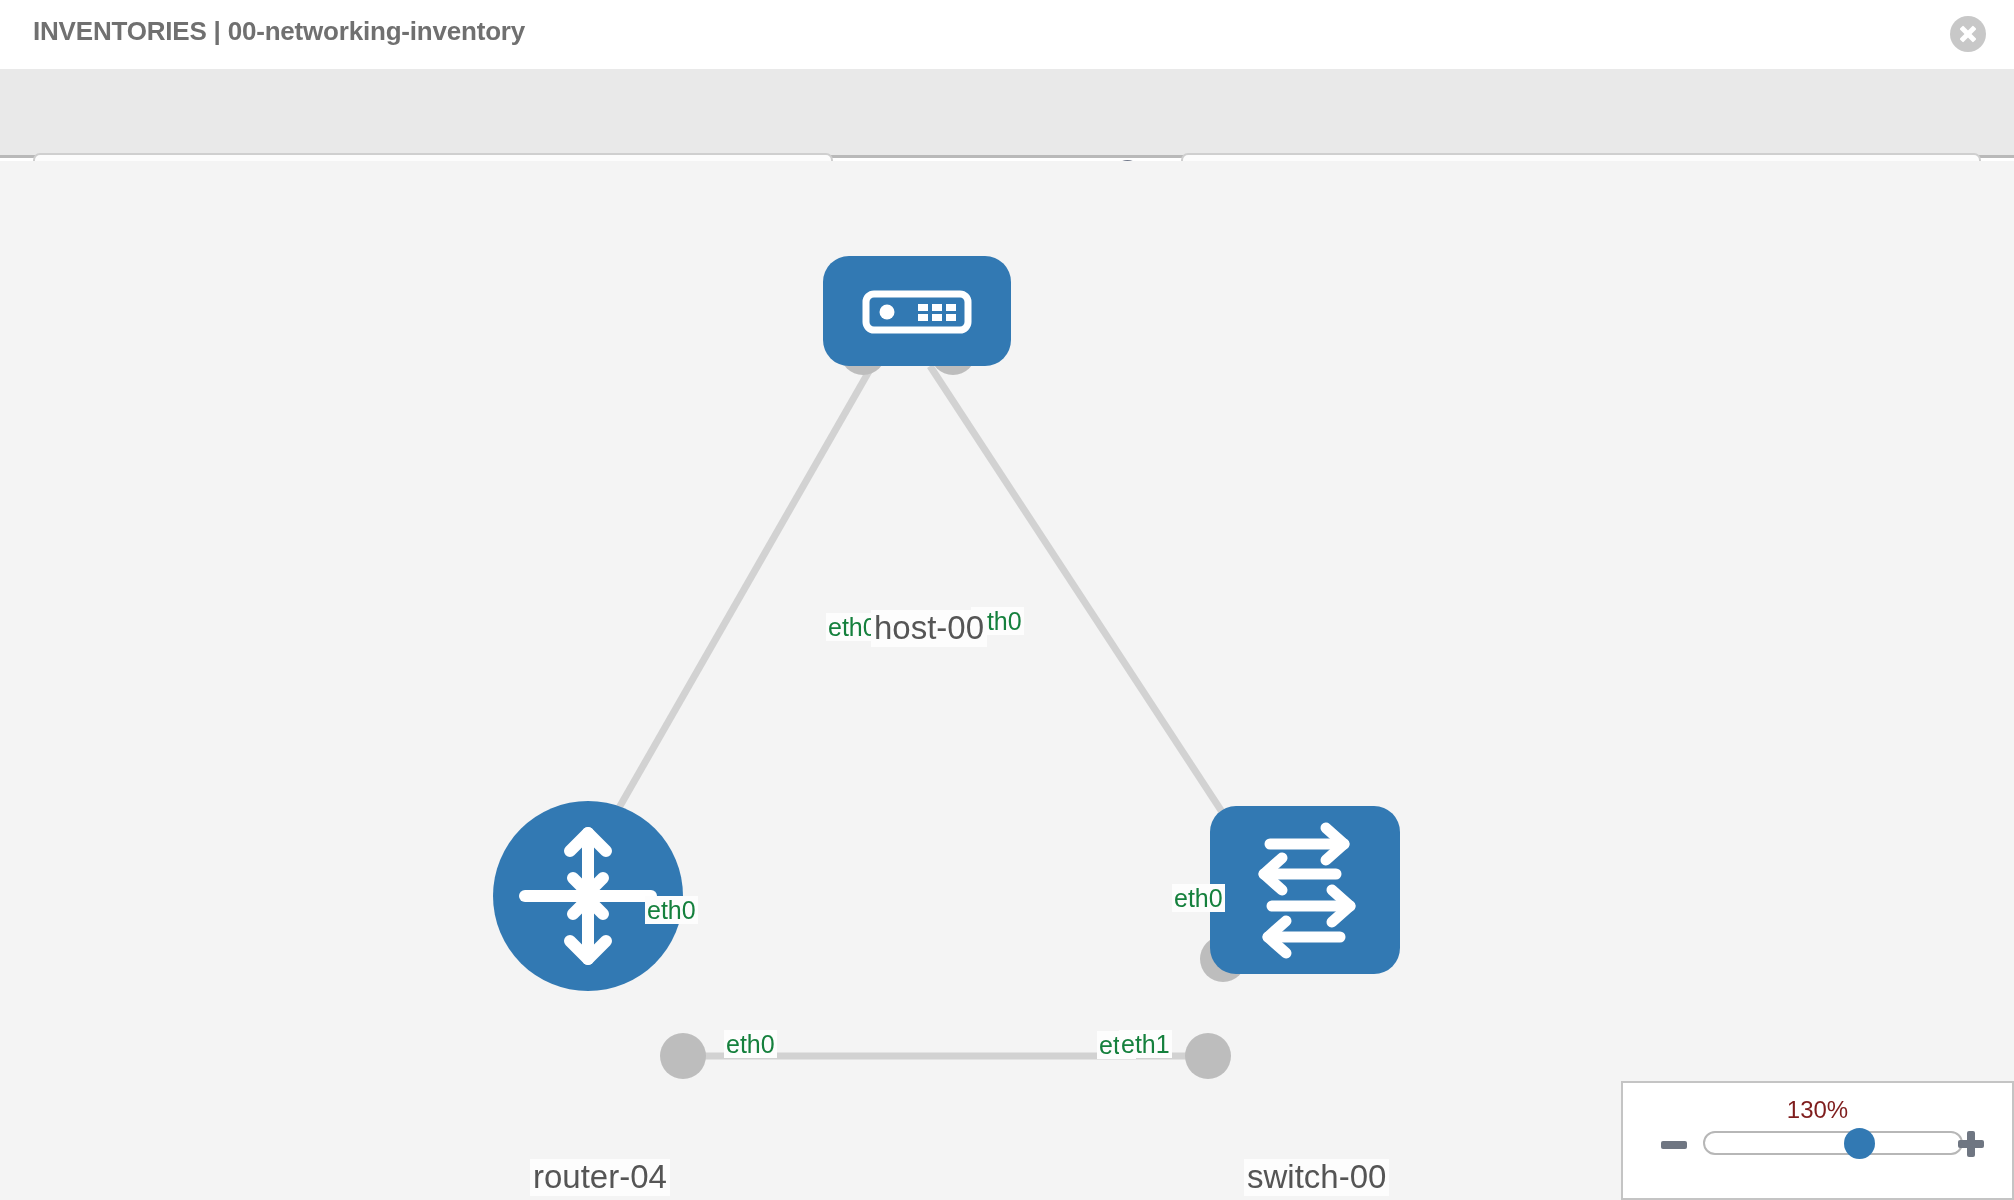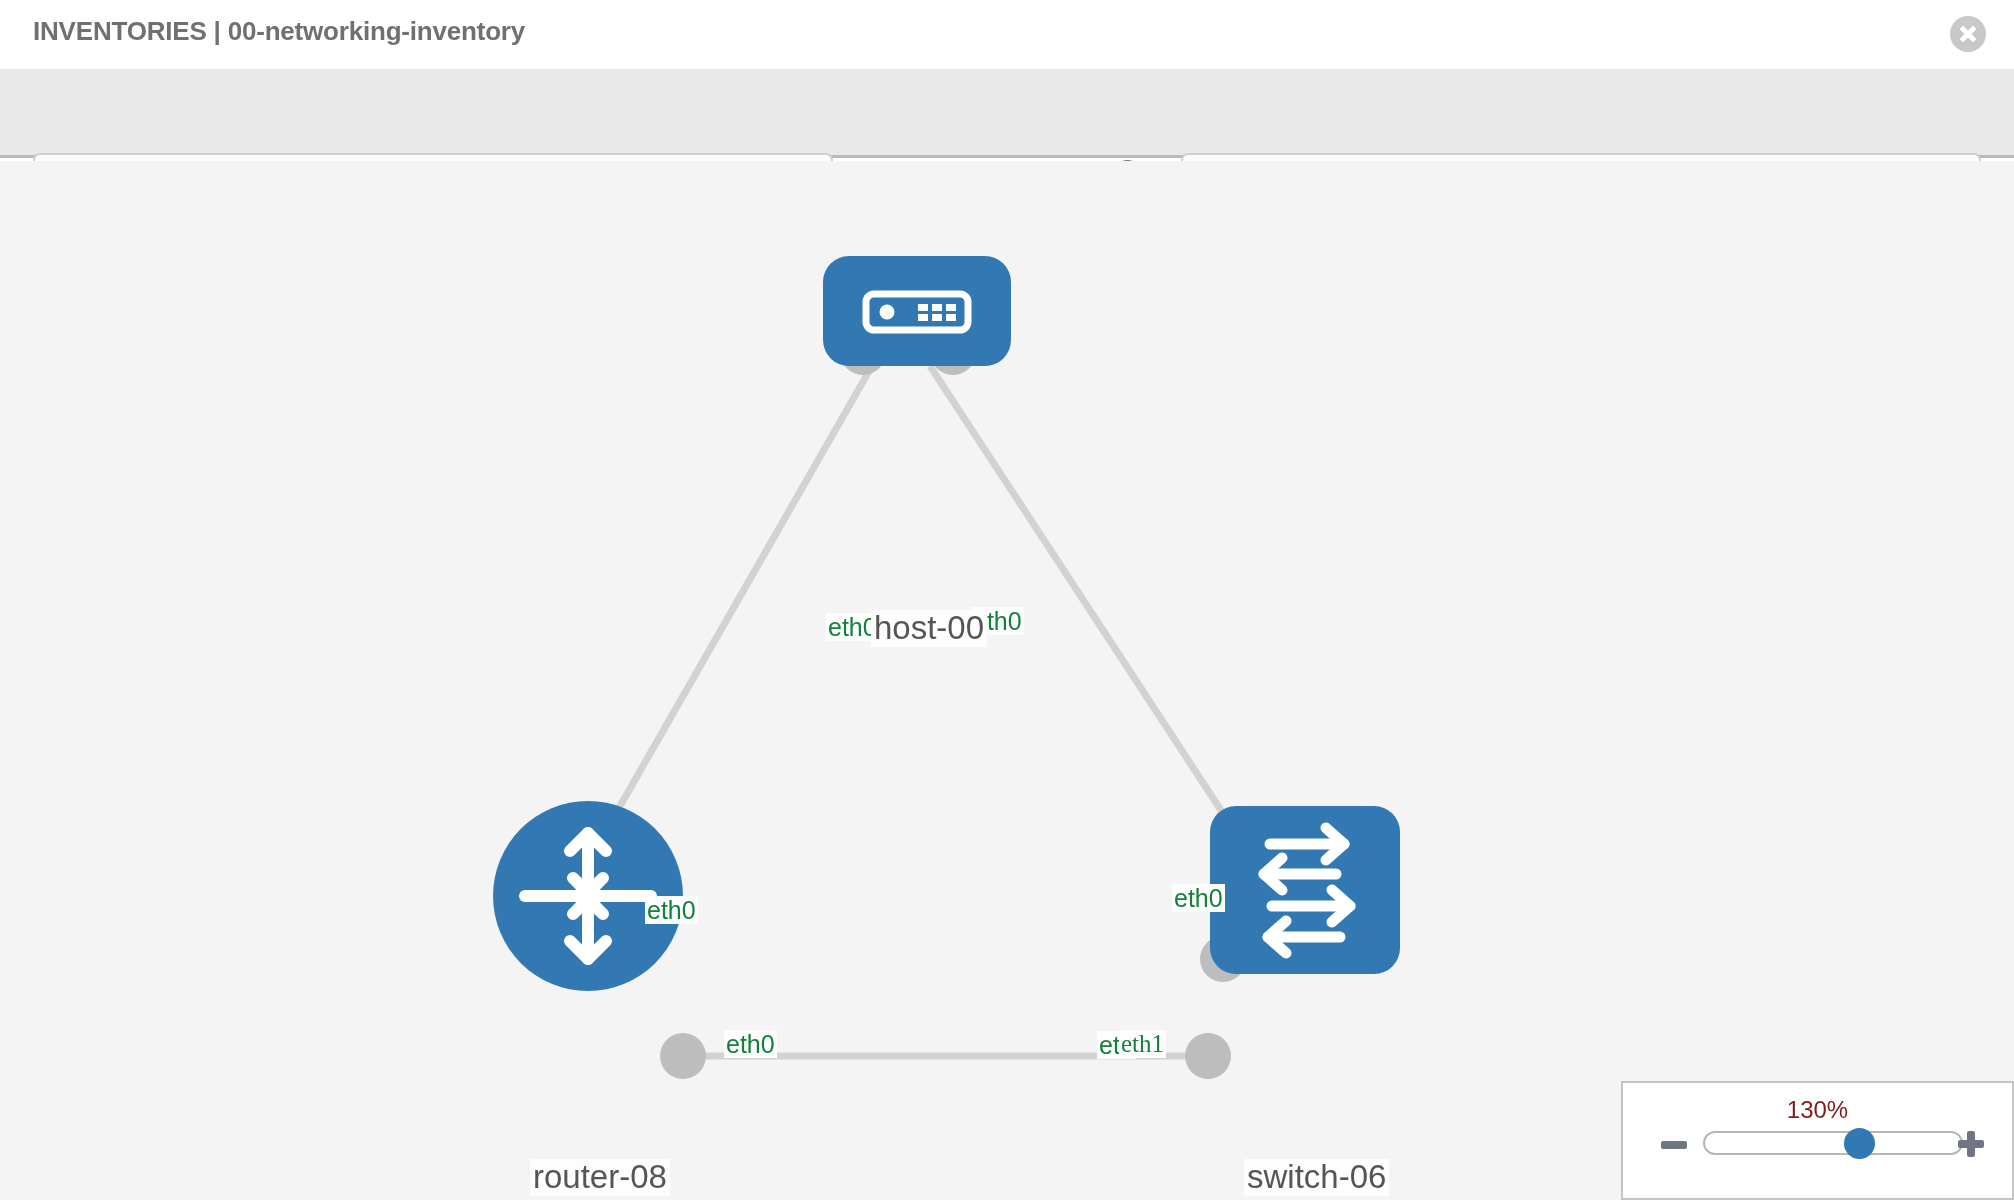"eth1" div.iface-label { font-family: Liberation Serif, serif -> none }
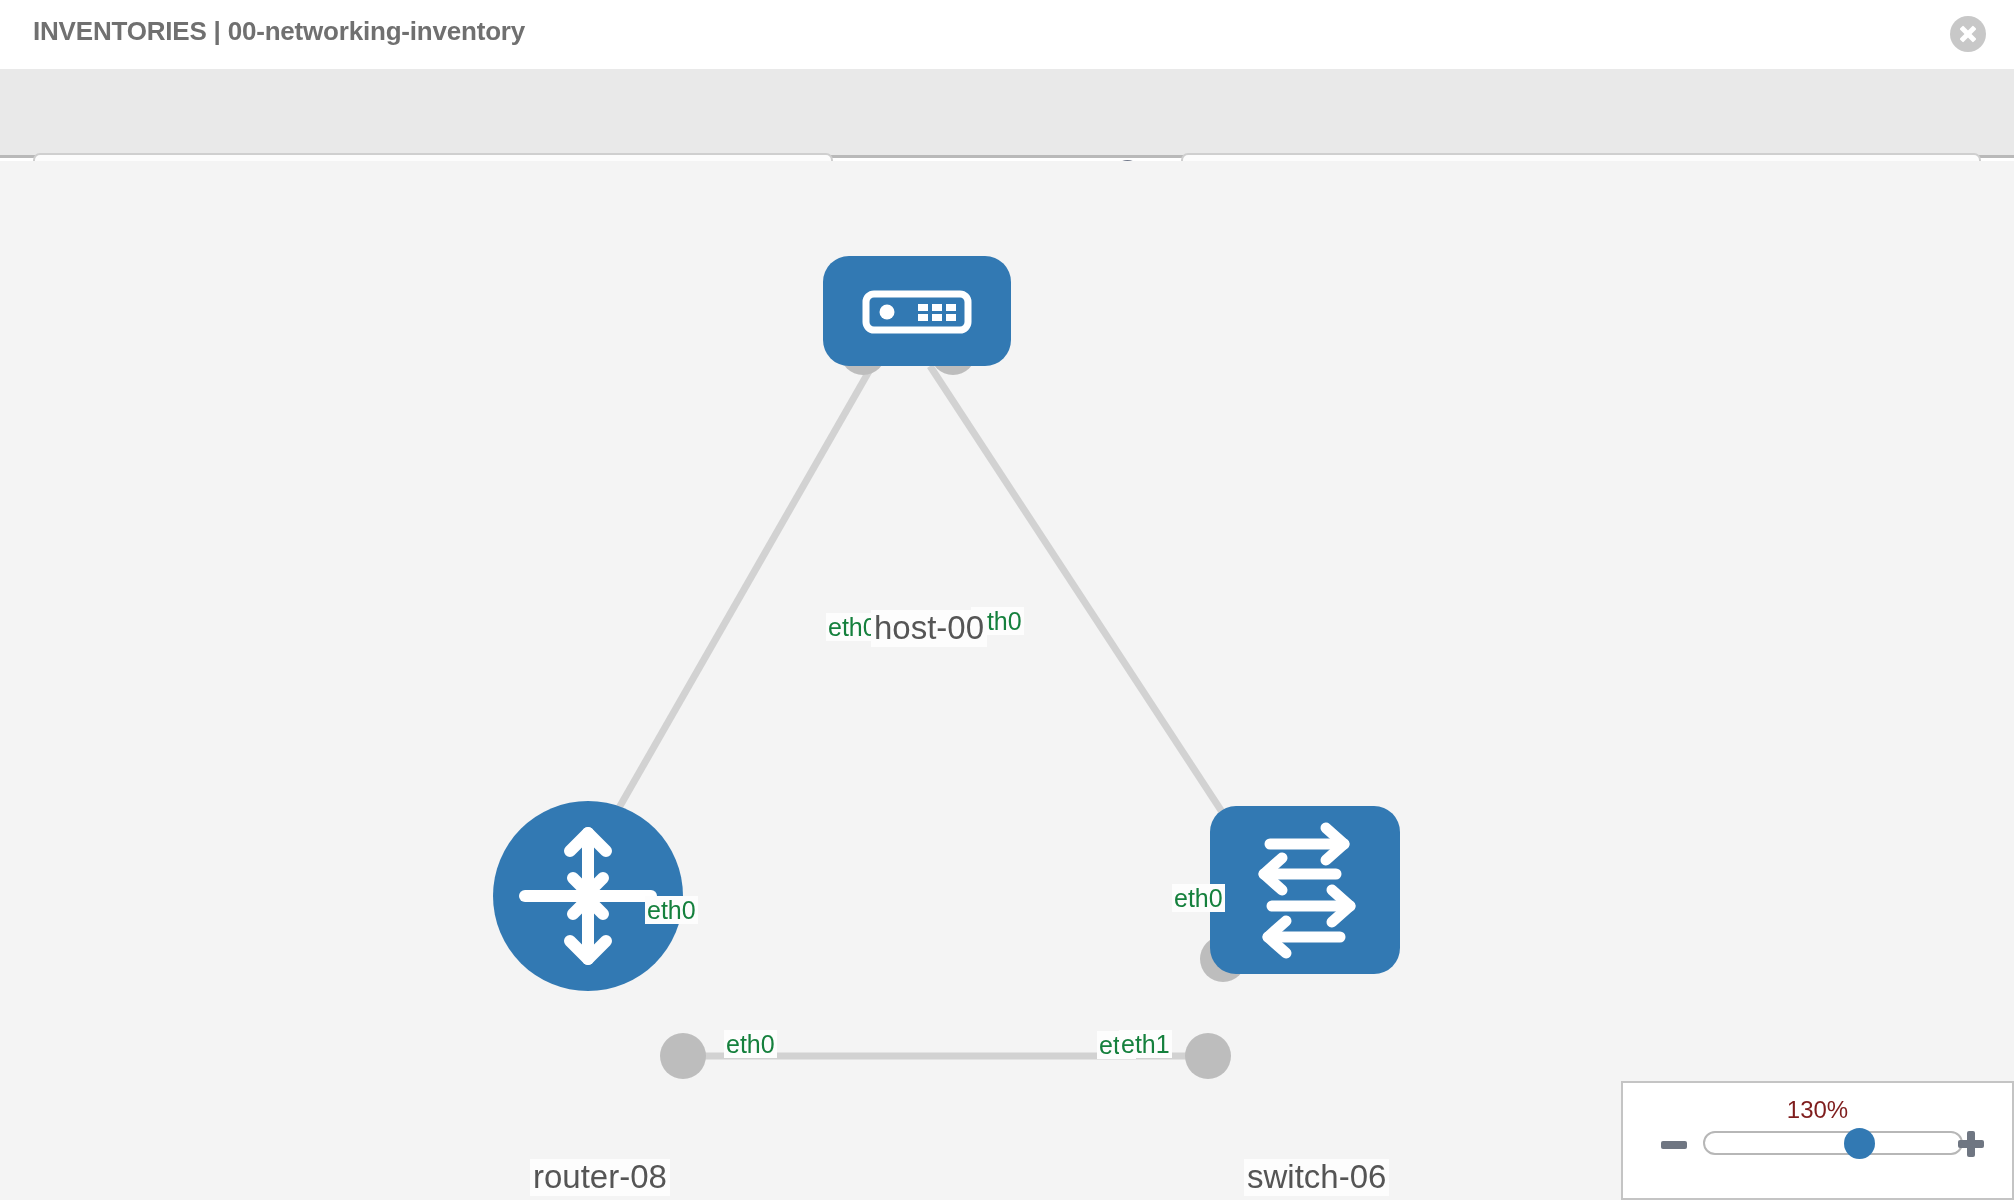"router-08" div.node-label { text: router-08 -> router-04 }
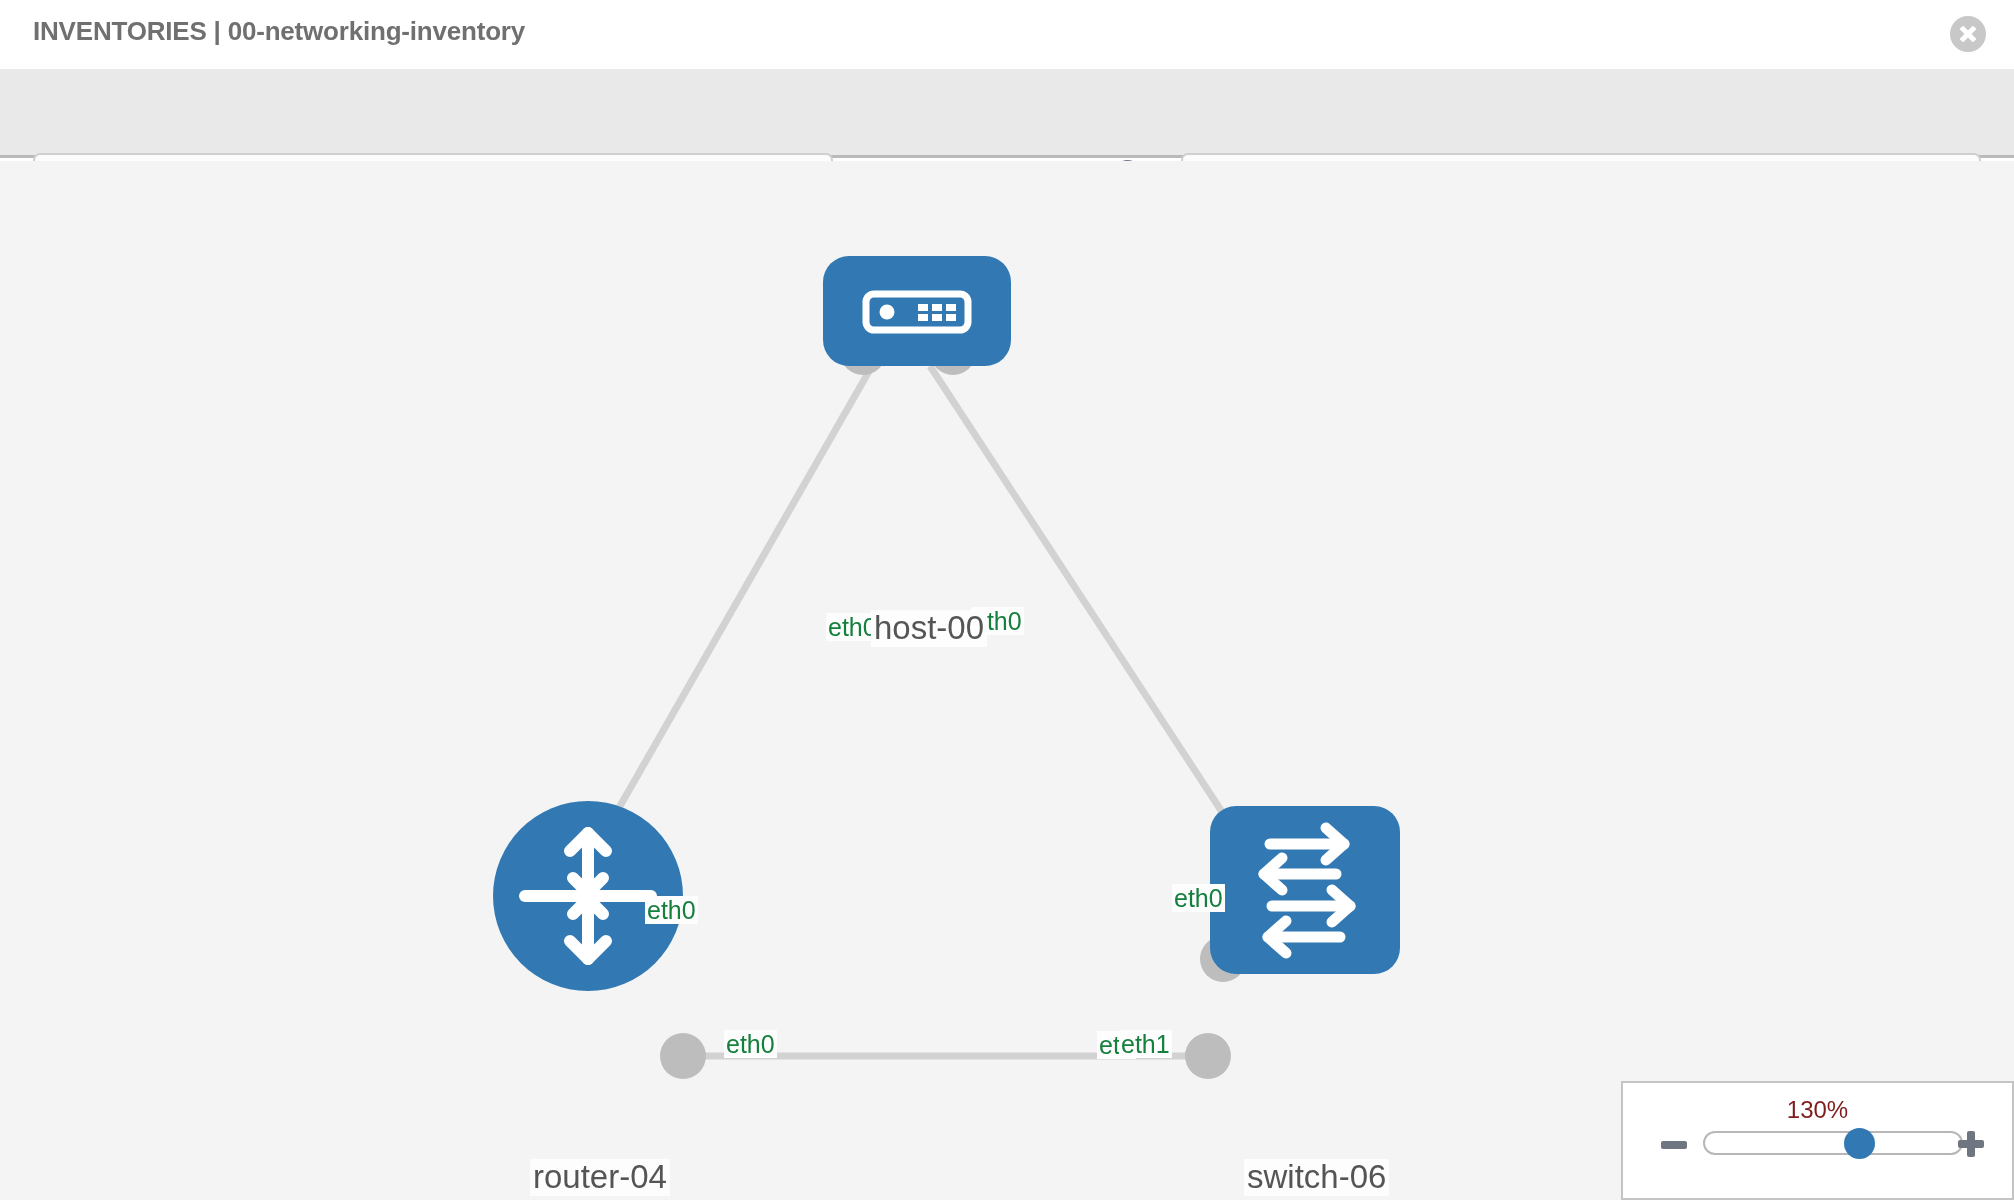"switch-06" div.node-label { text: switch-06 -> switch-00 }
